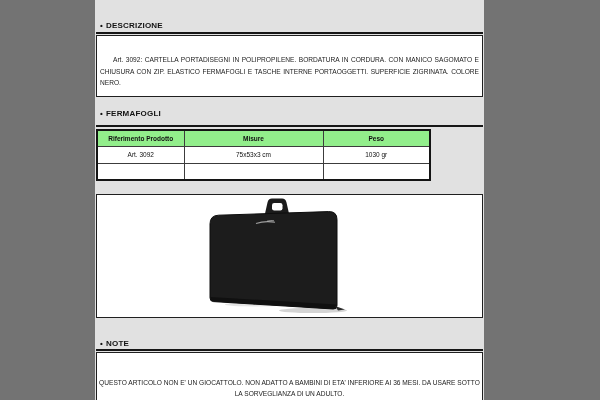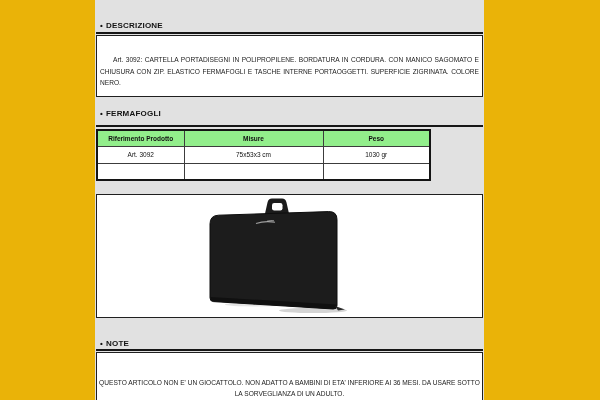"• DESCRIZIONE" .canvas { background: #eab308 -> #737373 }
